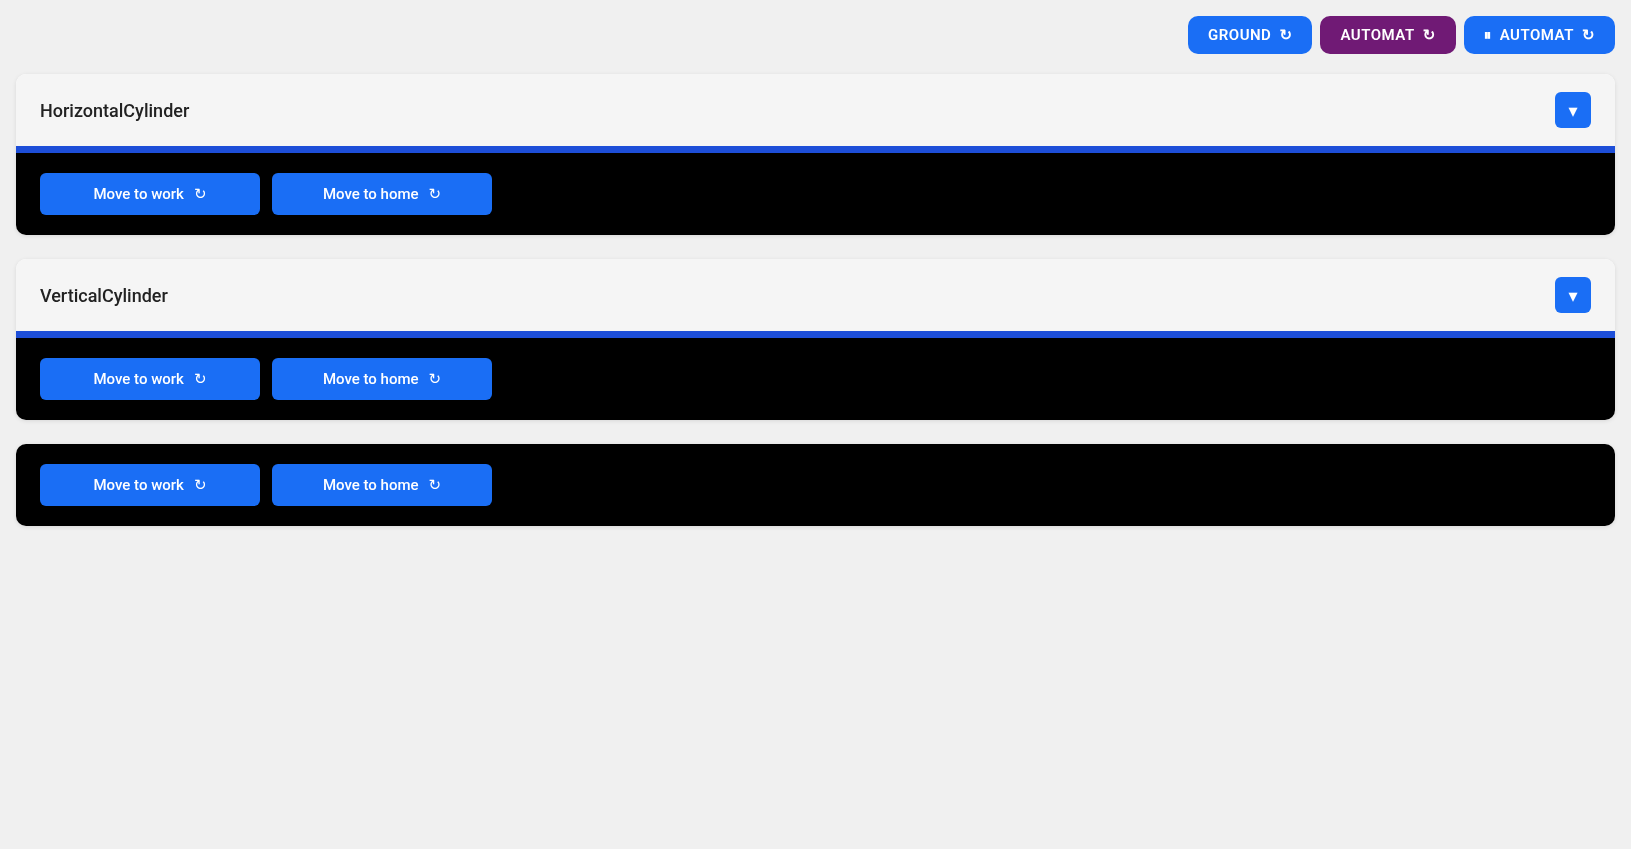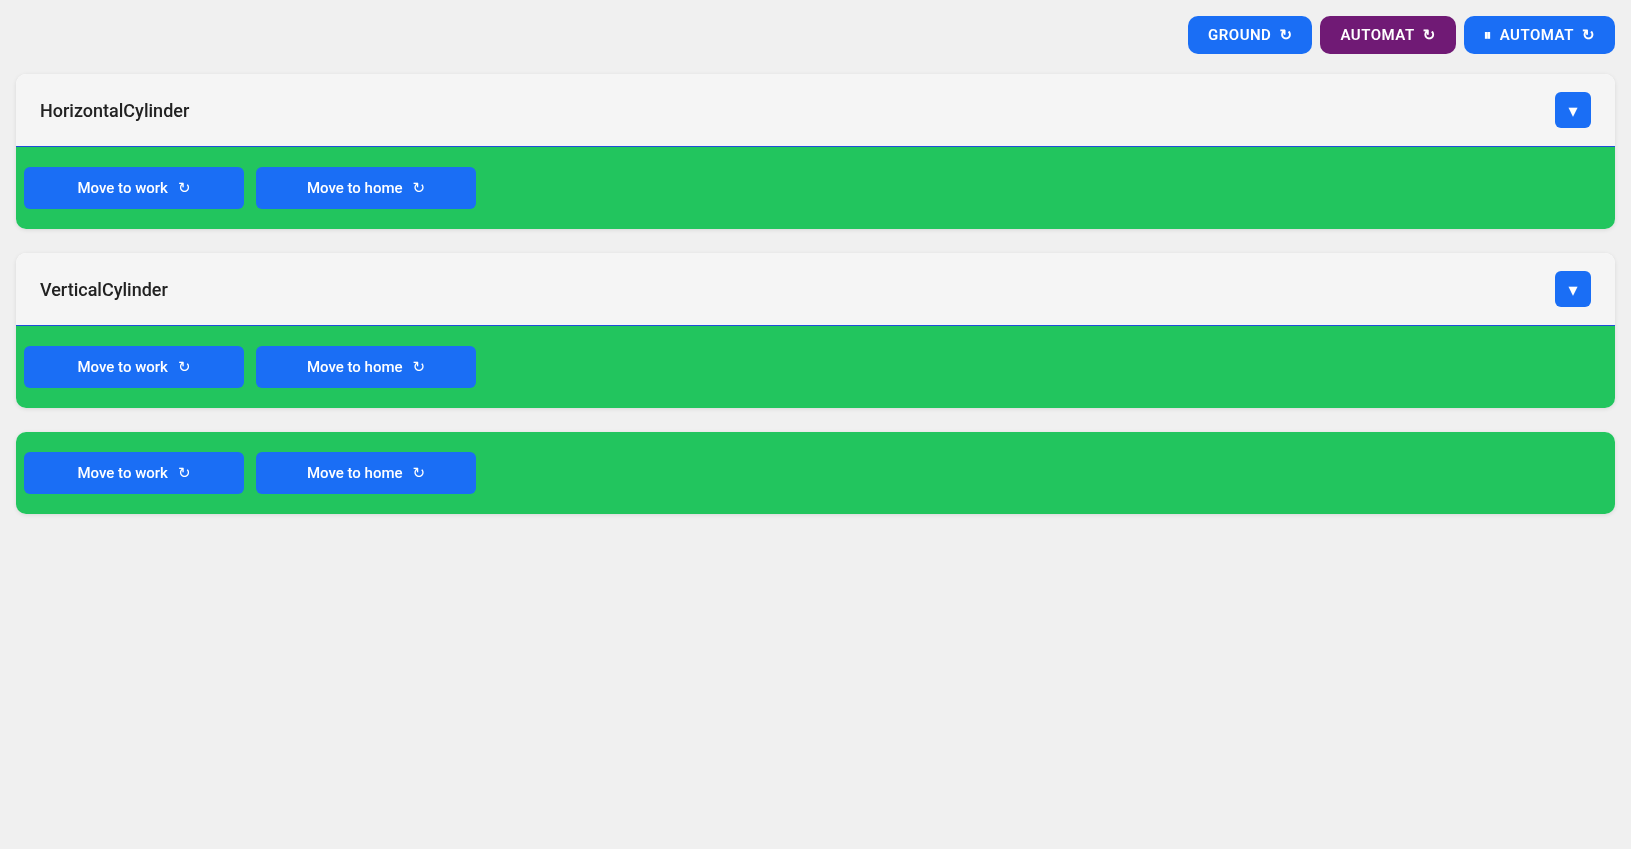"HorizontalCylinder" .card-header { border-bottom: 1px solid #1d4ed8 -> 7px solid #1d4ed8 }
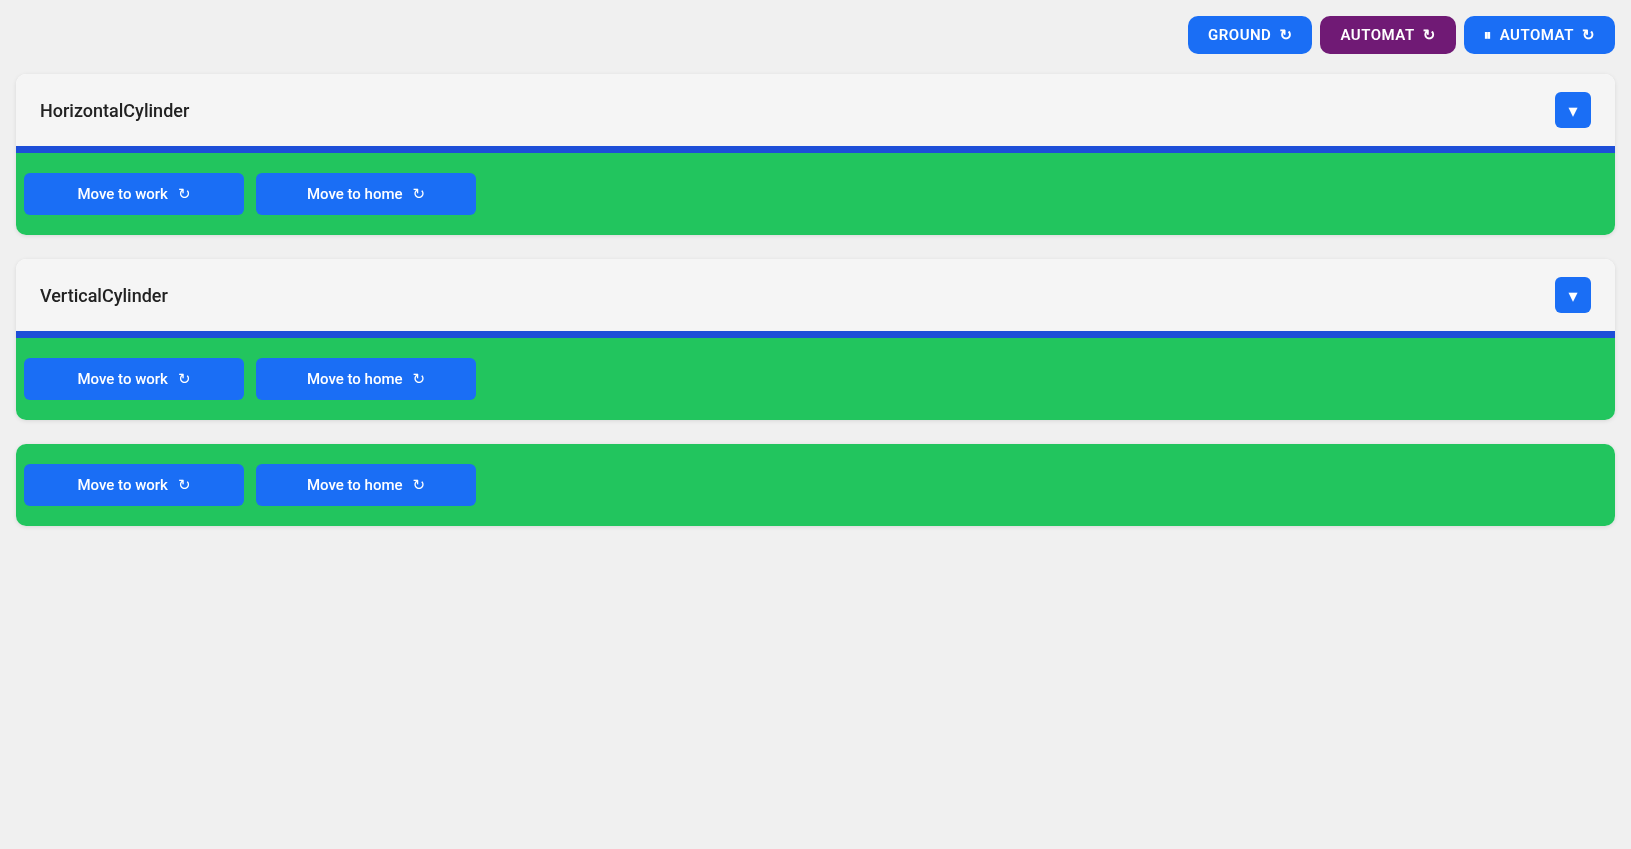"Move to work" .card-body { background: #22c55e -> #000000; padding: 20px 8px -> 20px 24px }
